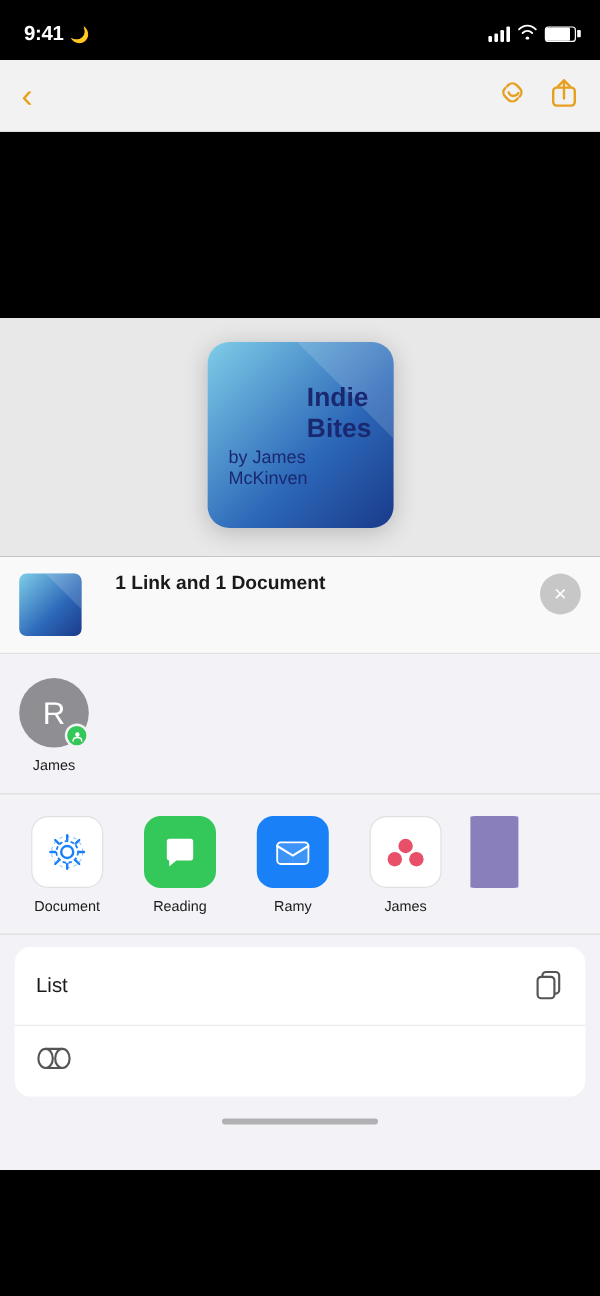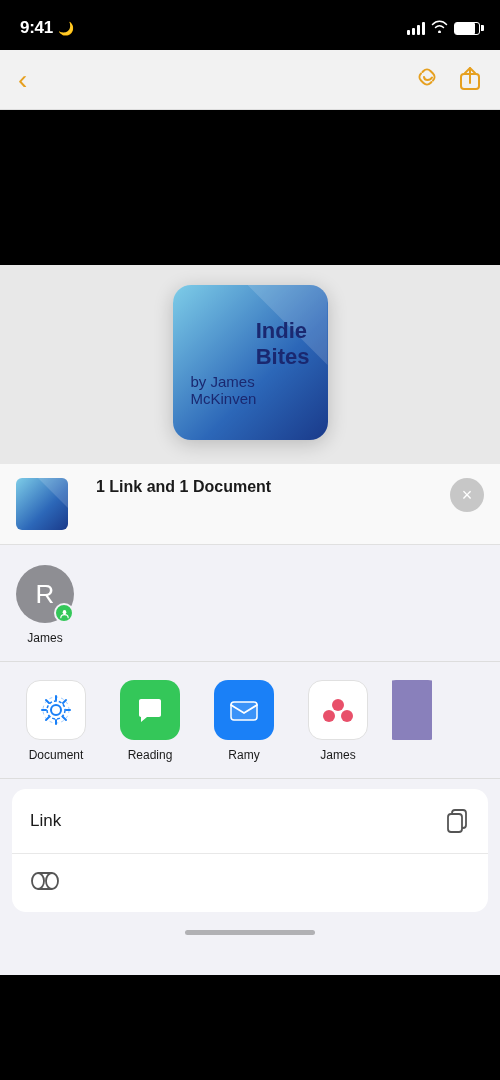"Link" span.action-row-label { text: Link -> List }
